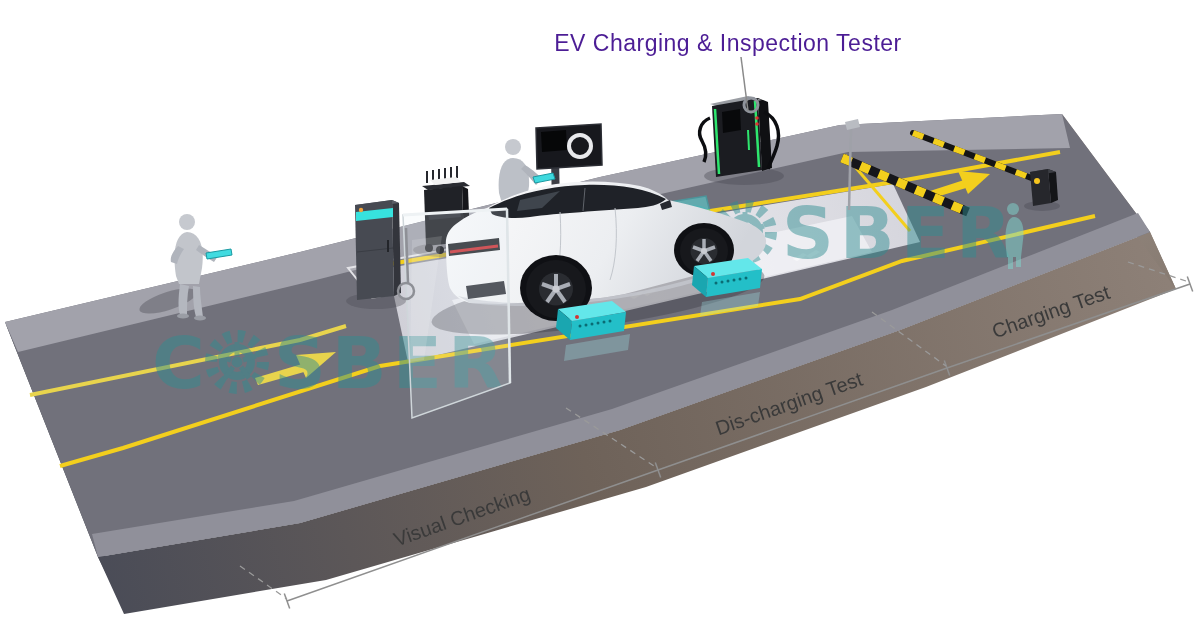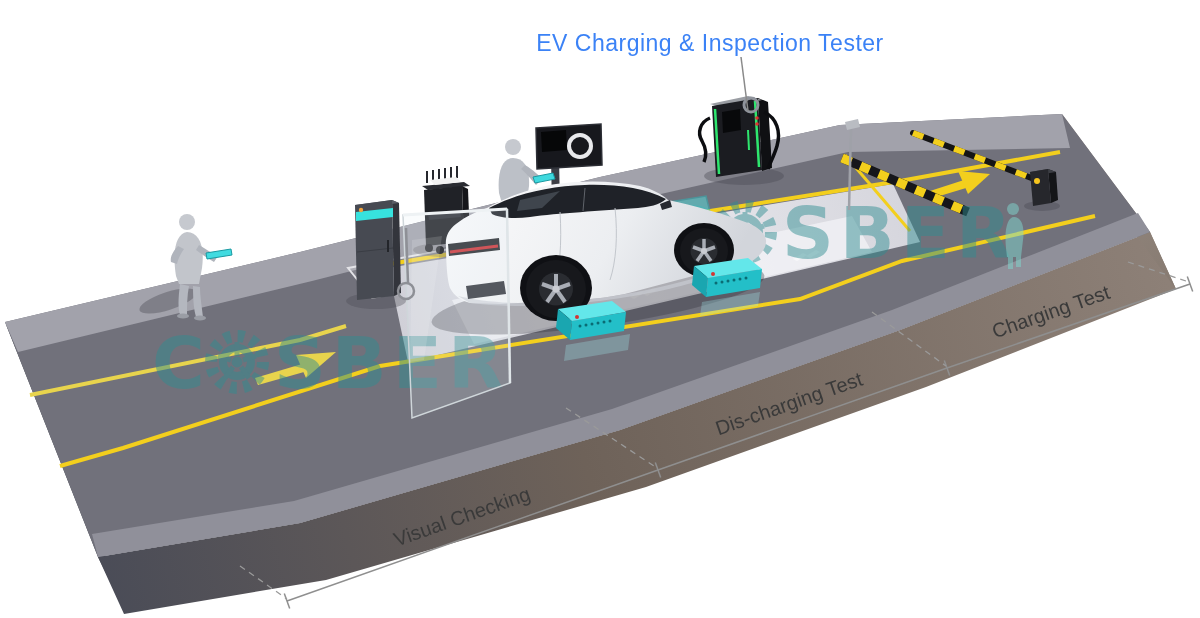"EV Charging & Inspection Tester" .title { color: #3b82f6 -> #4c1d95; left: 710px -> 728px }
